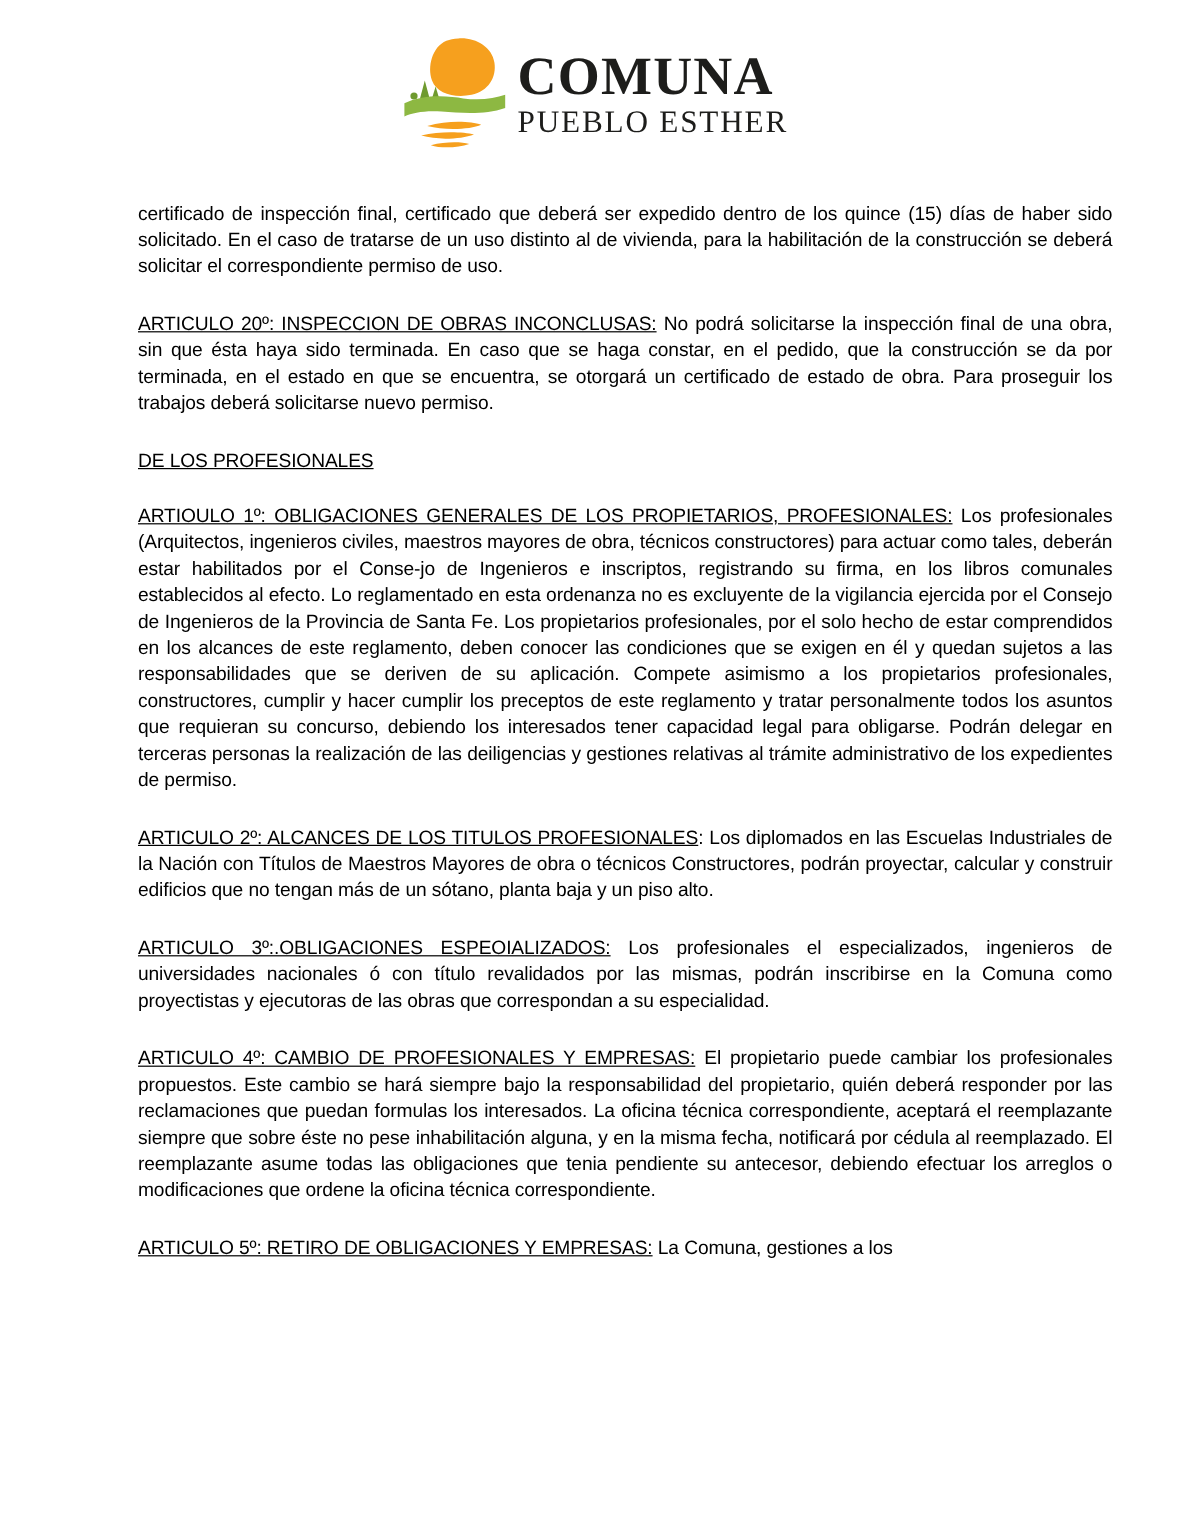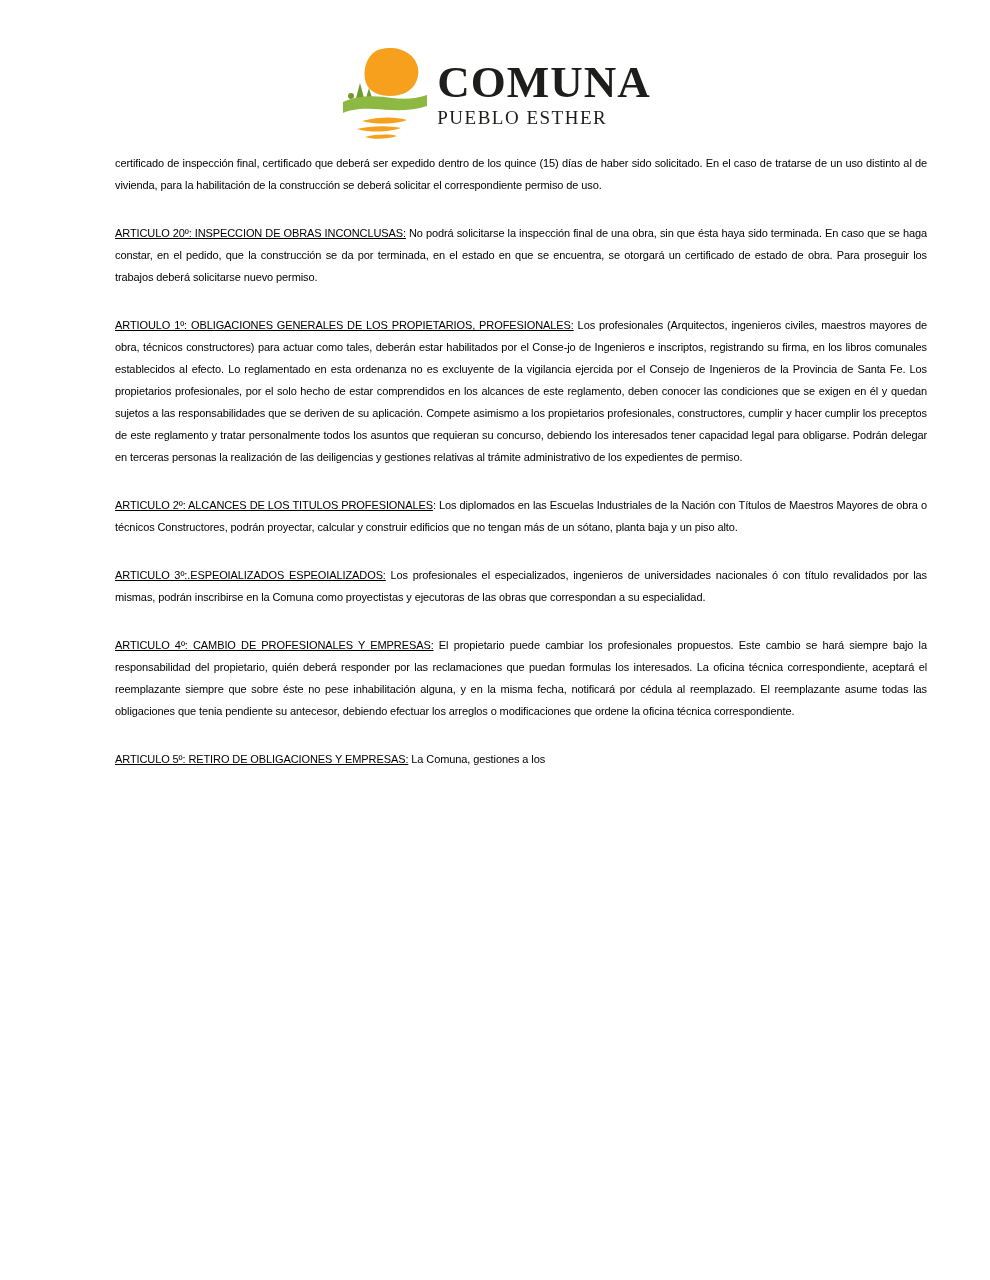"COMUNA" .logo { padding-top: 46px -> 30px }
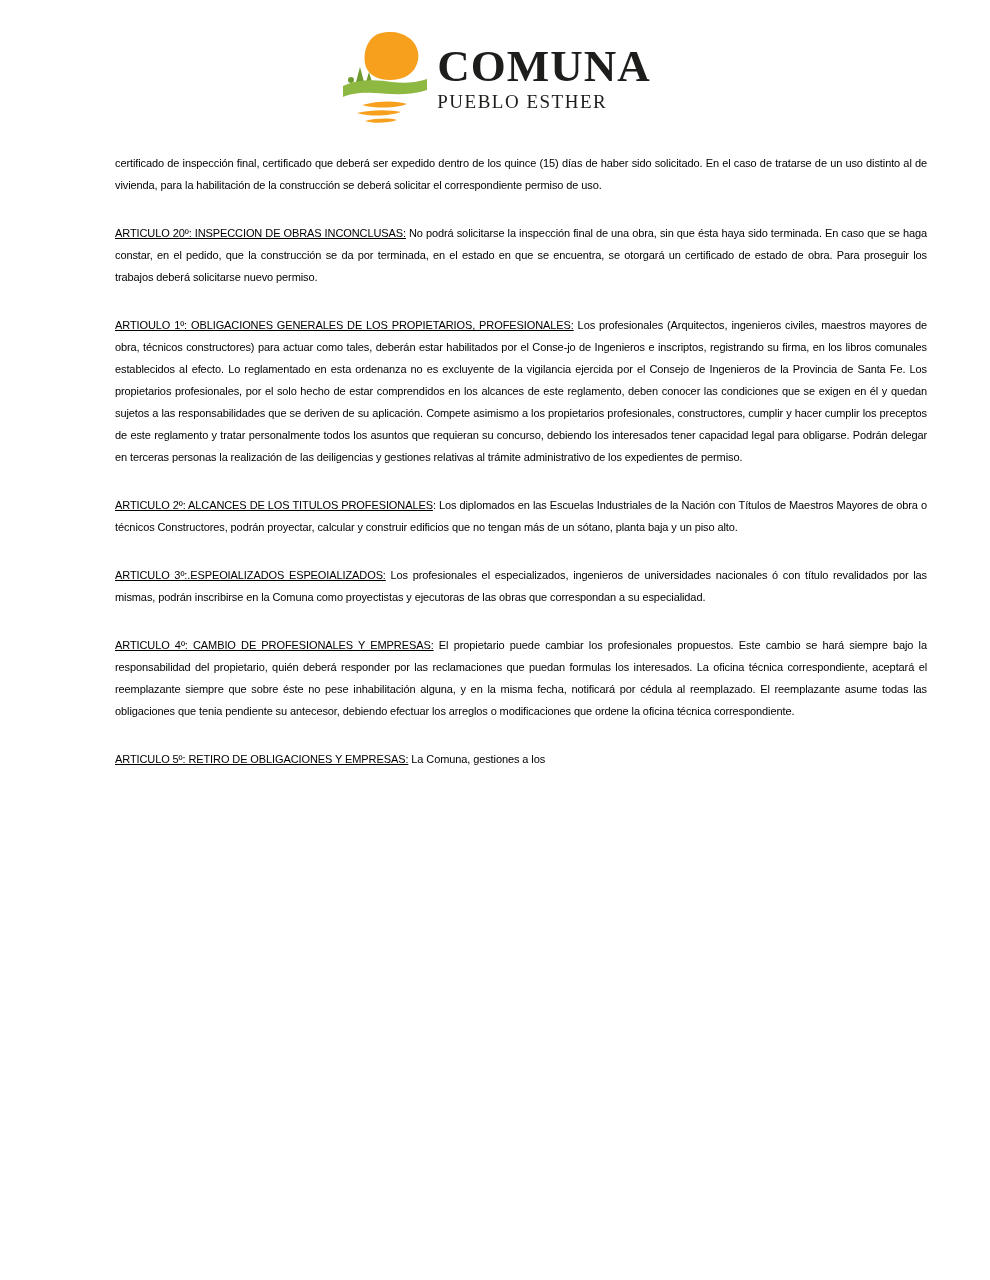"PUEBLO ESTHER" .logo-subtitle { font-size: 19px -> 26px }
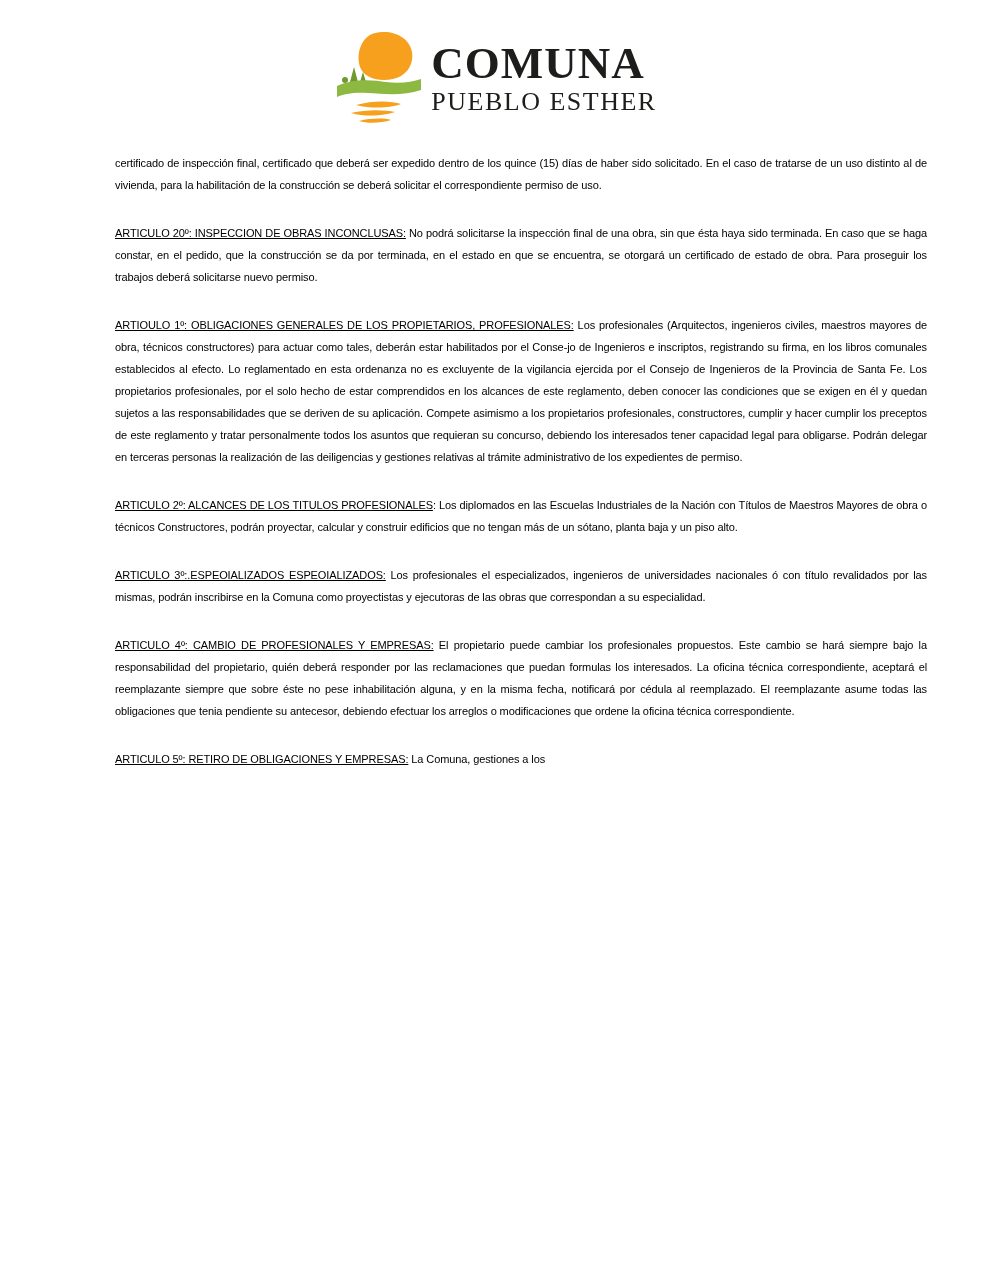"certificado de inspección final," .content { font-size: 11px -> 16px; top: 152px -> 168px }
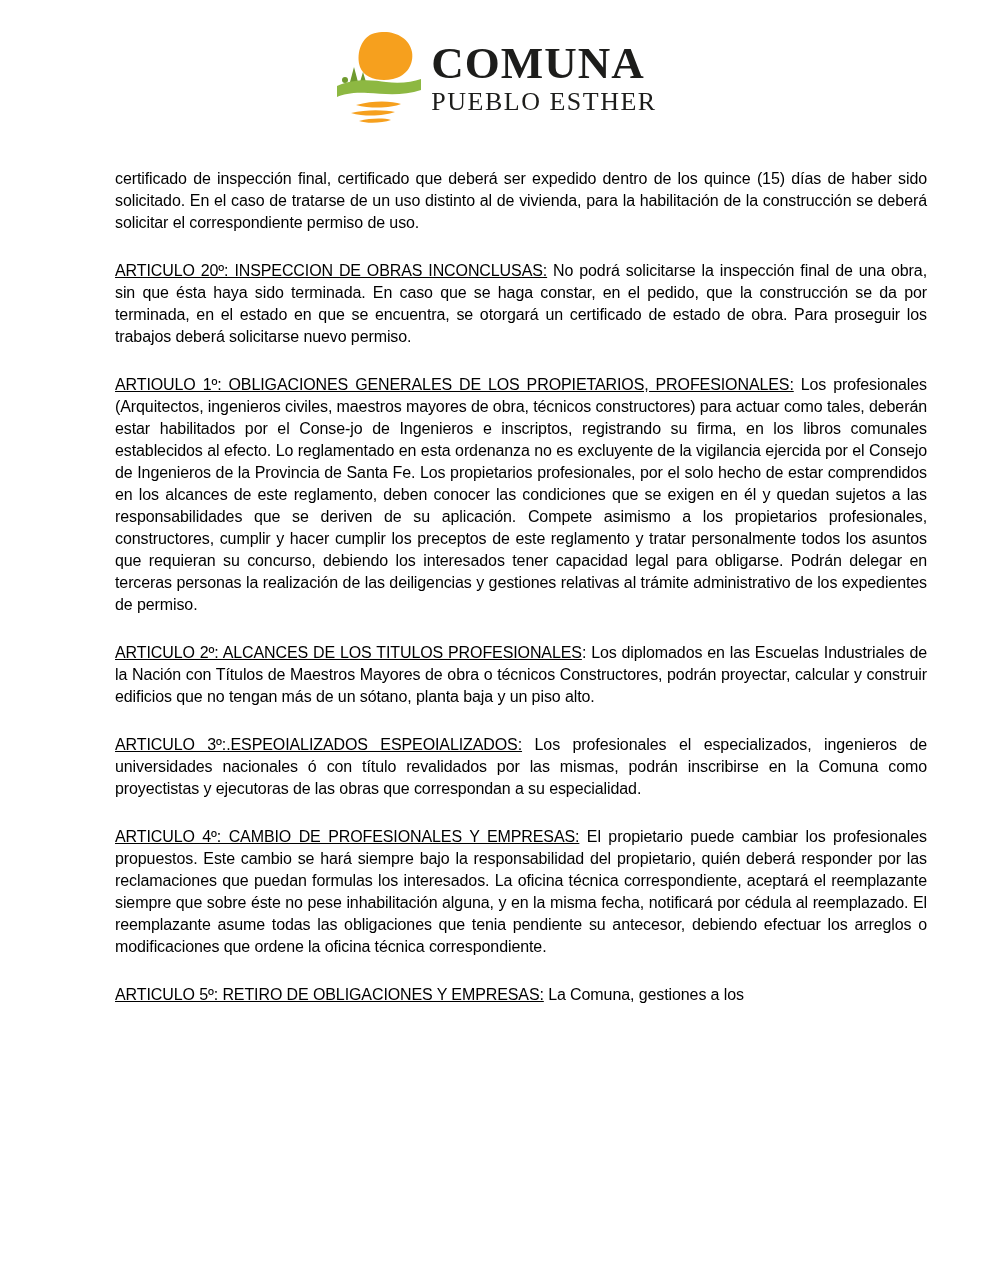"DE LOS PROFESIONALES" p.chapter { html: none -> <p><span>DE LOS PROFESIONALES</span></p> }
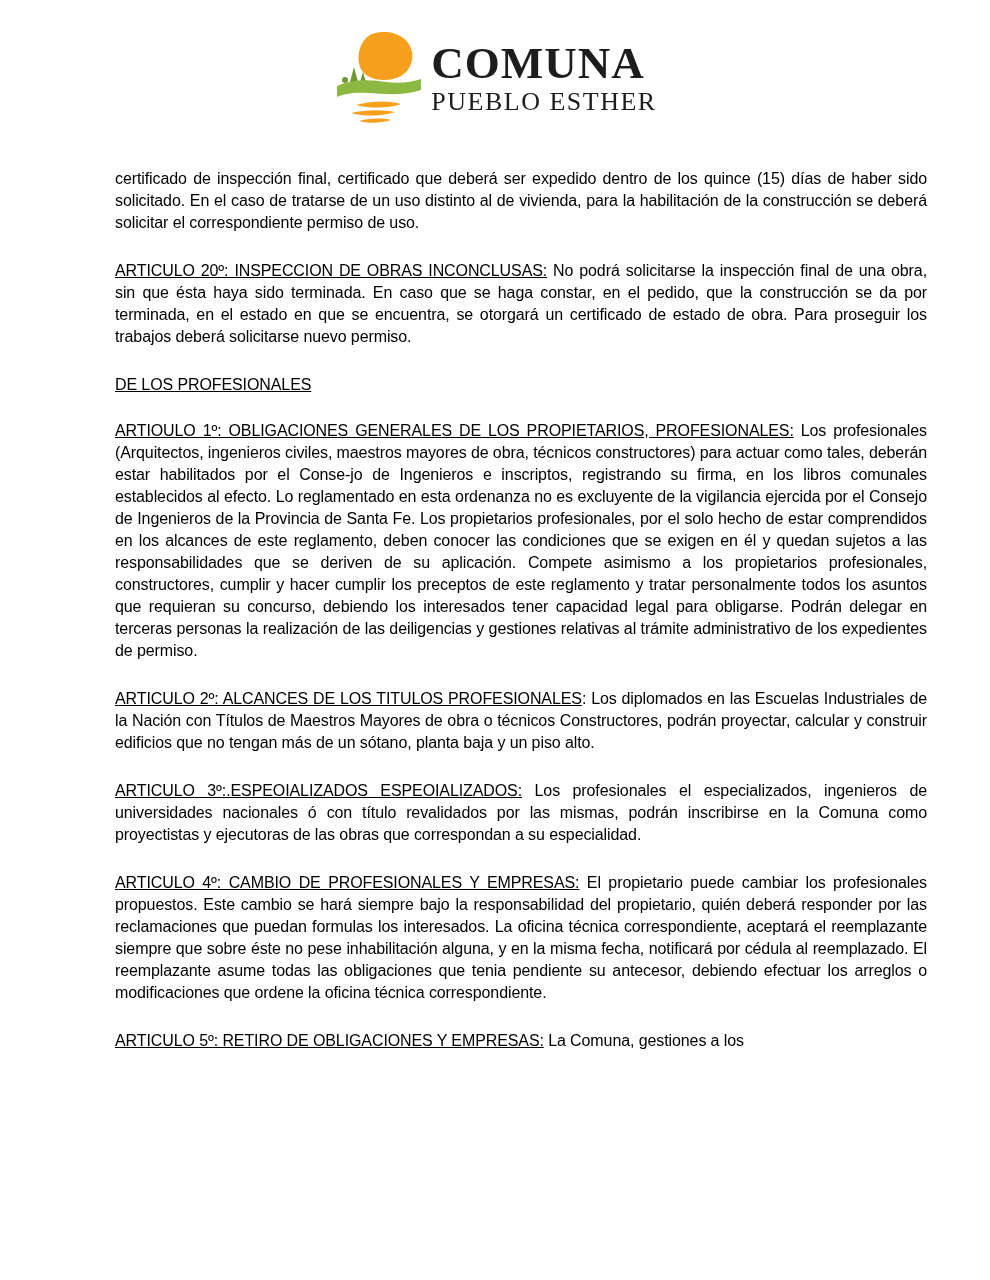"ARTICULO 3º:.ESPEOIALIZADOS" span.hd { text: 3º:.ESPEOIALIZADOS -> 3º:.OBLIGACIONES }
